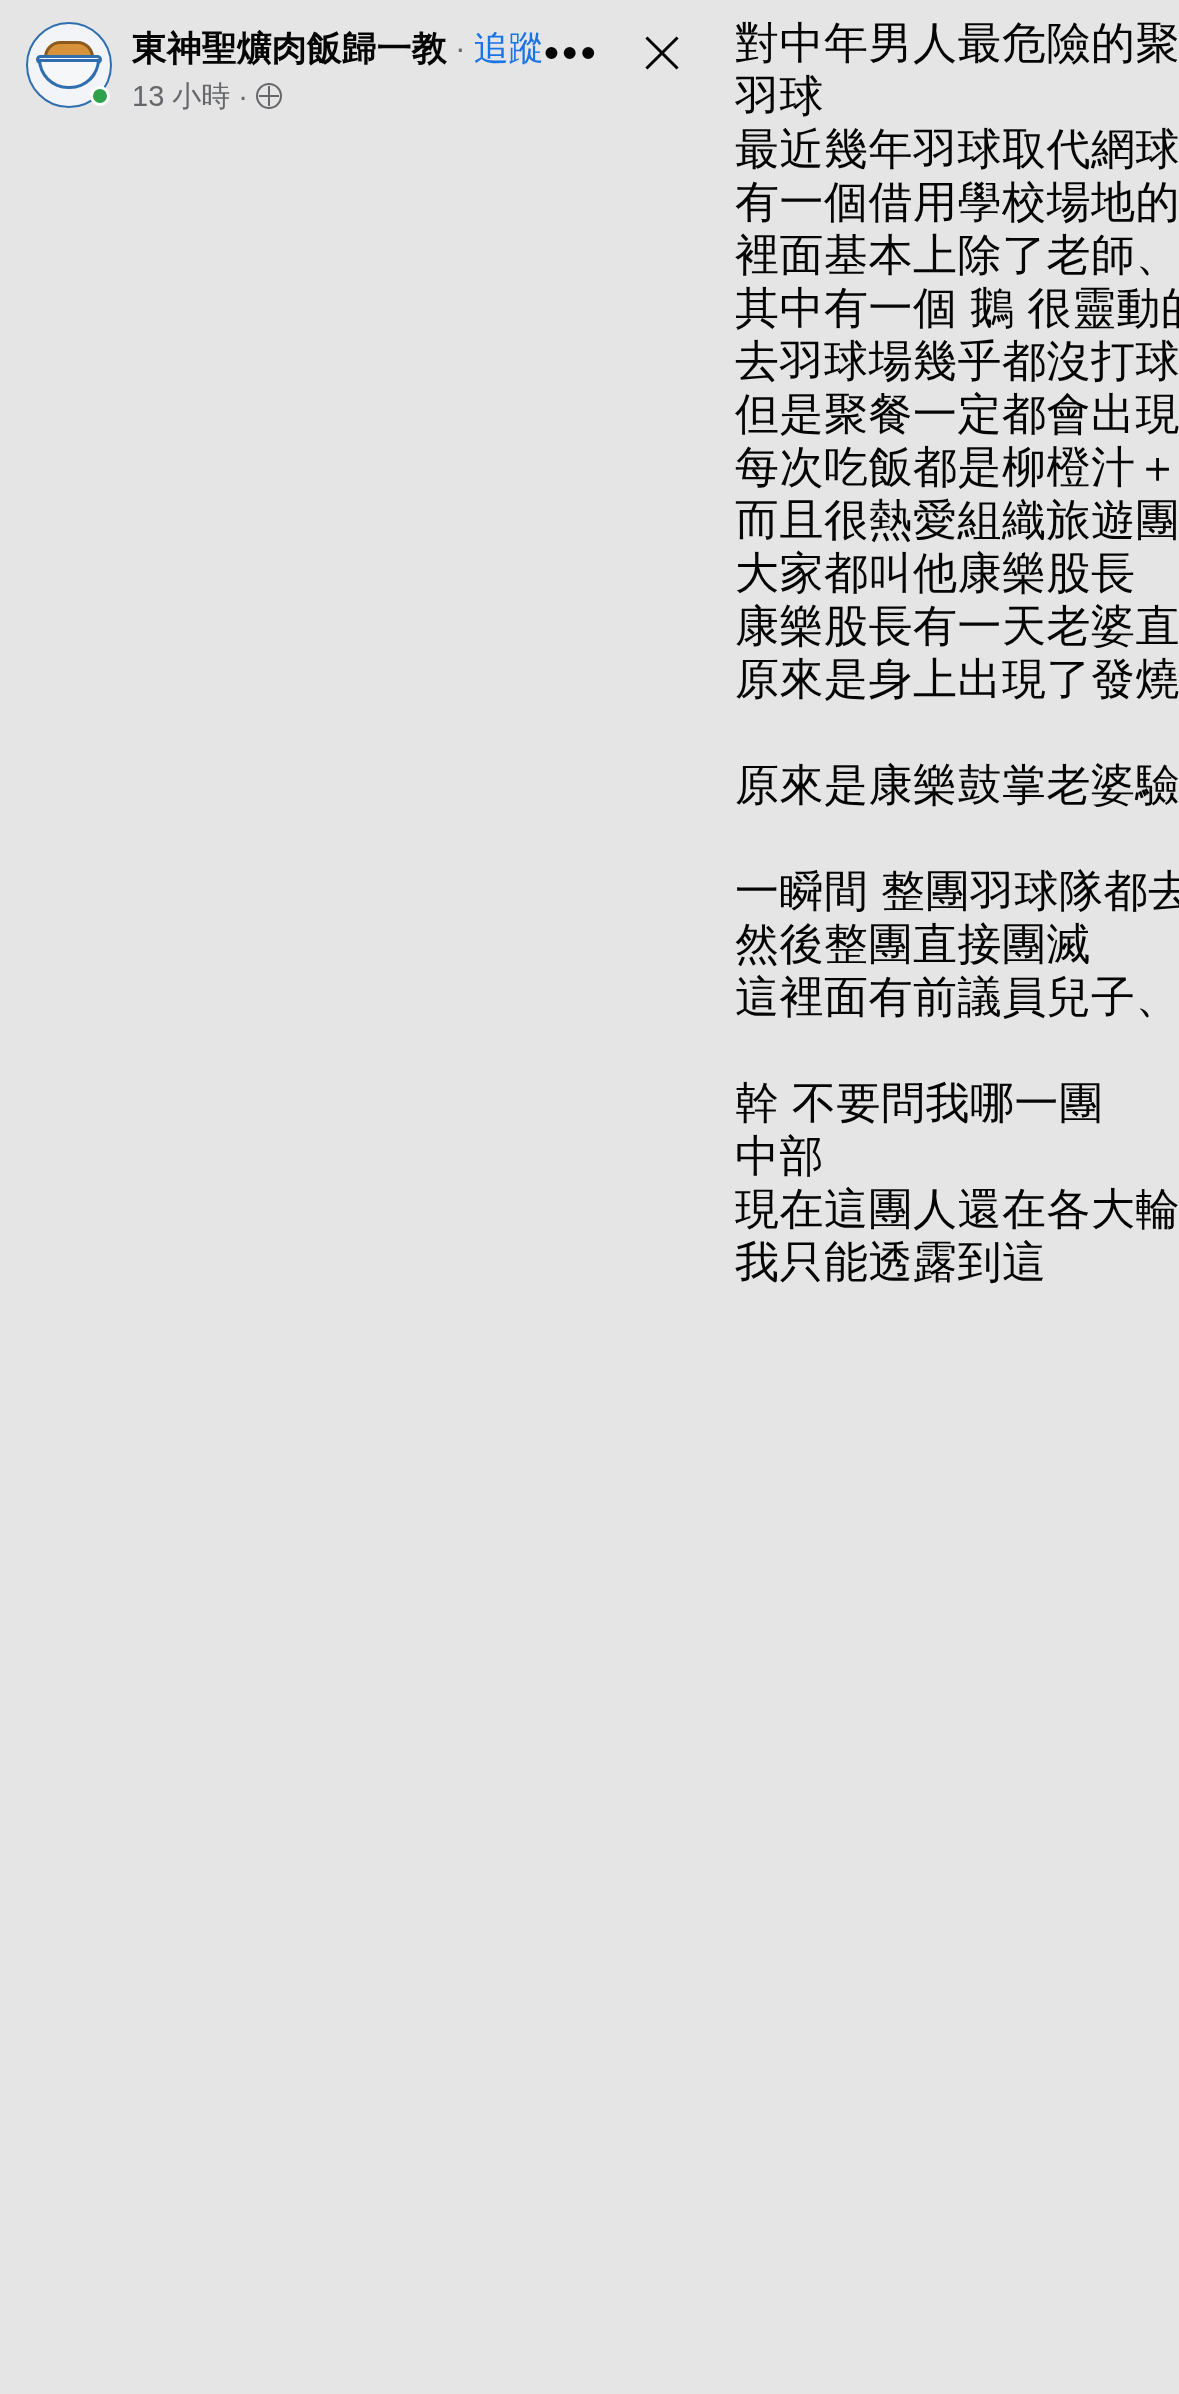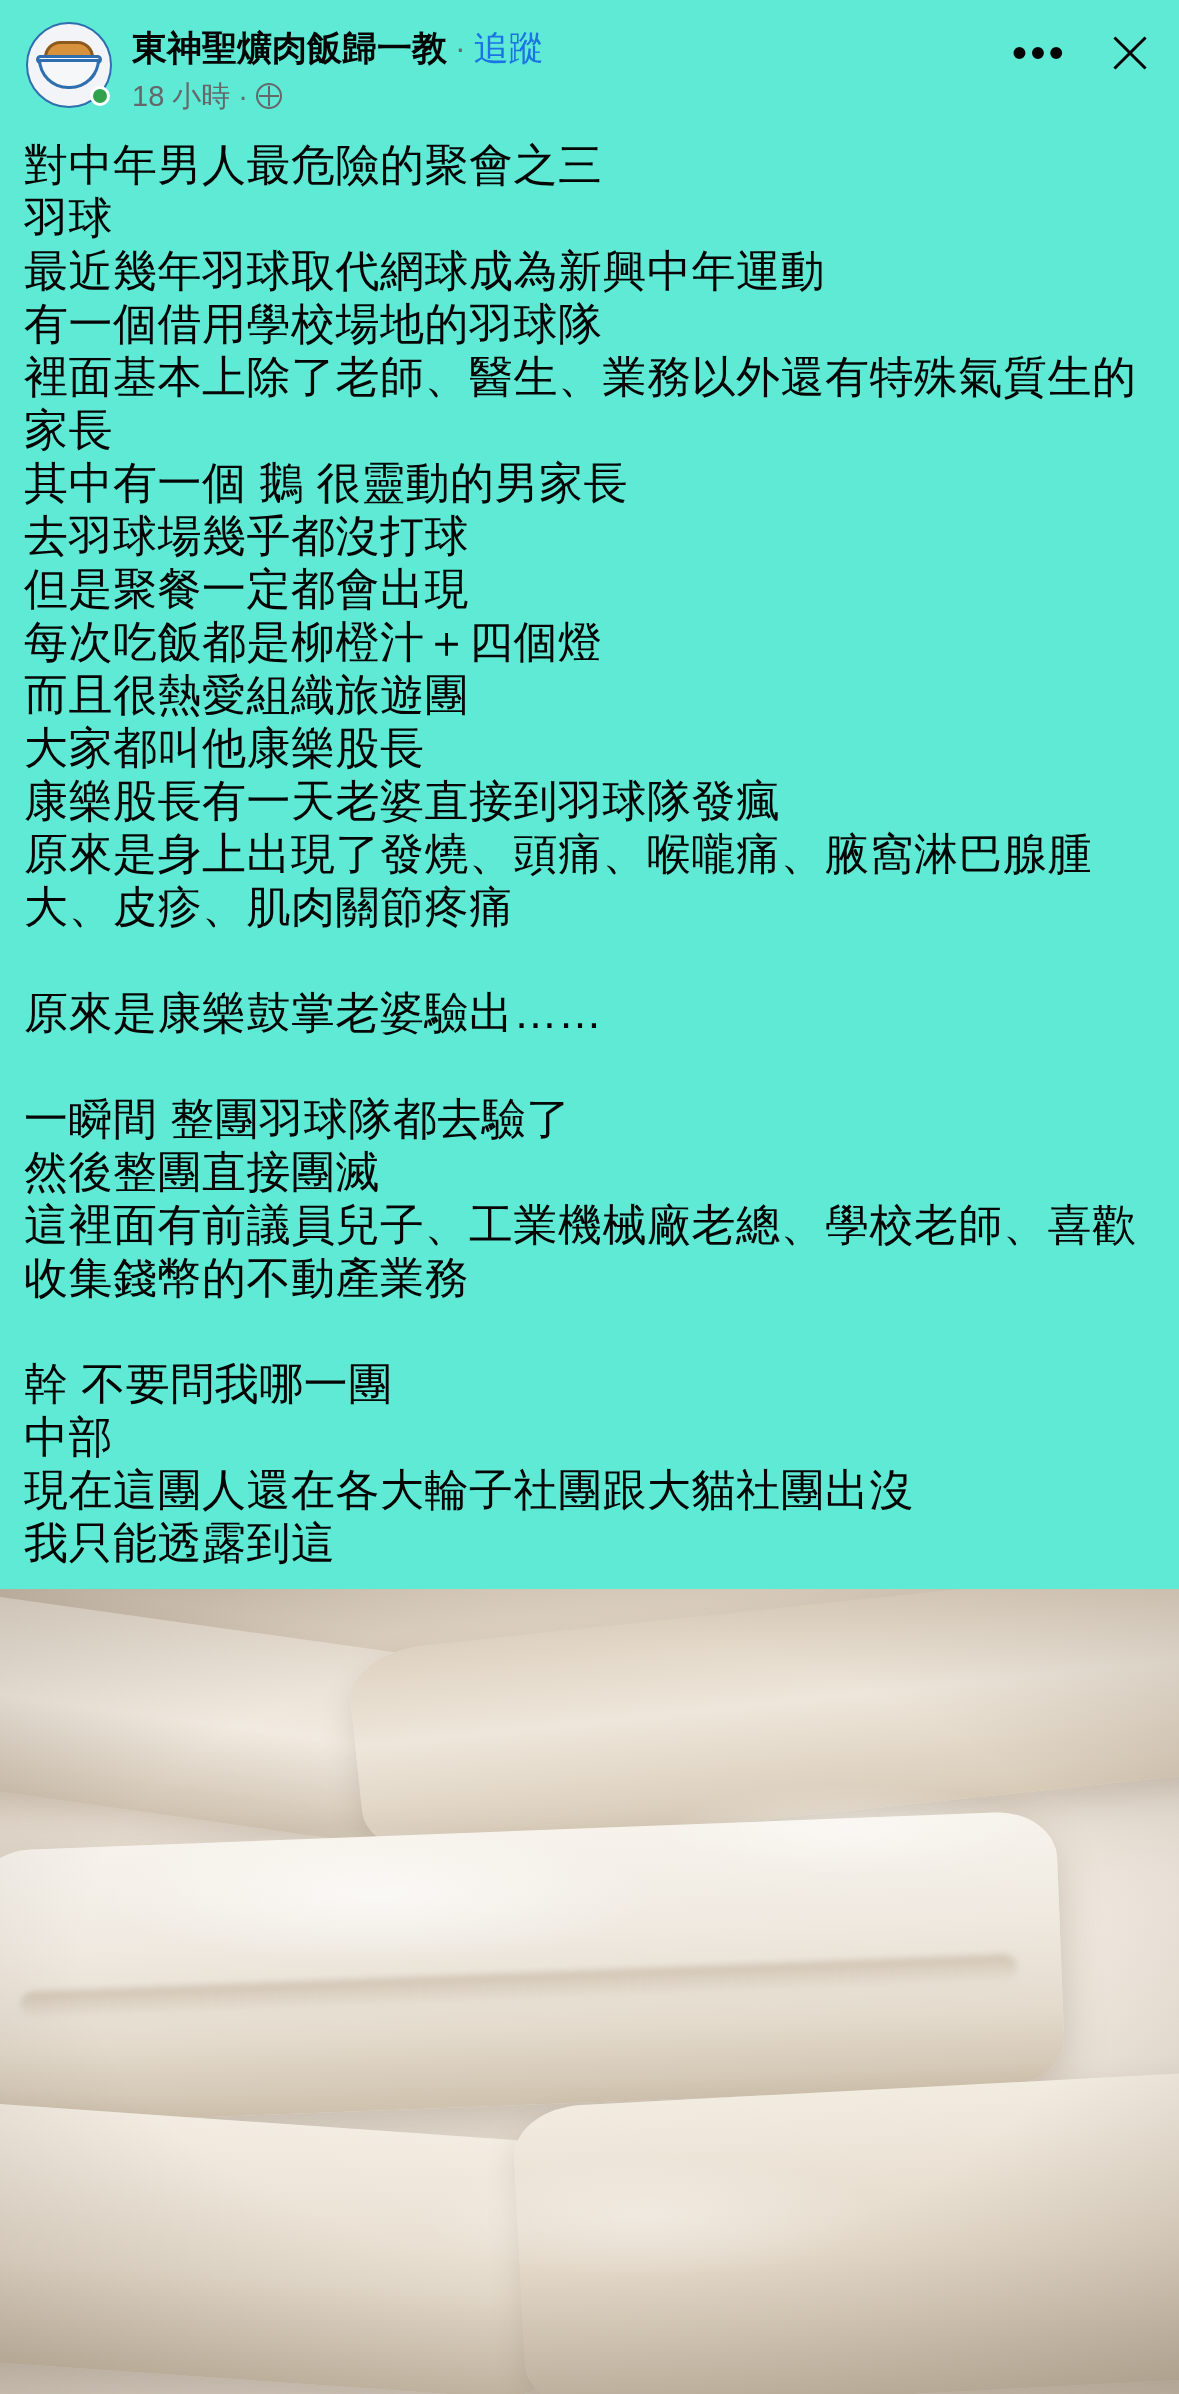"東神聖爌肉飯歸一教" .post { background: #5eead4 -> #e5e5e5; flex-direction: column -> row }
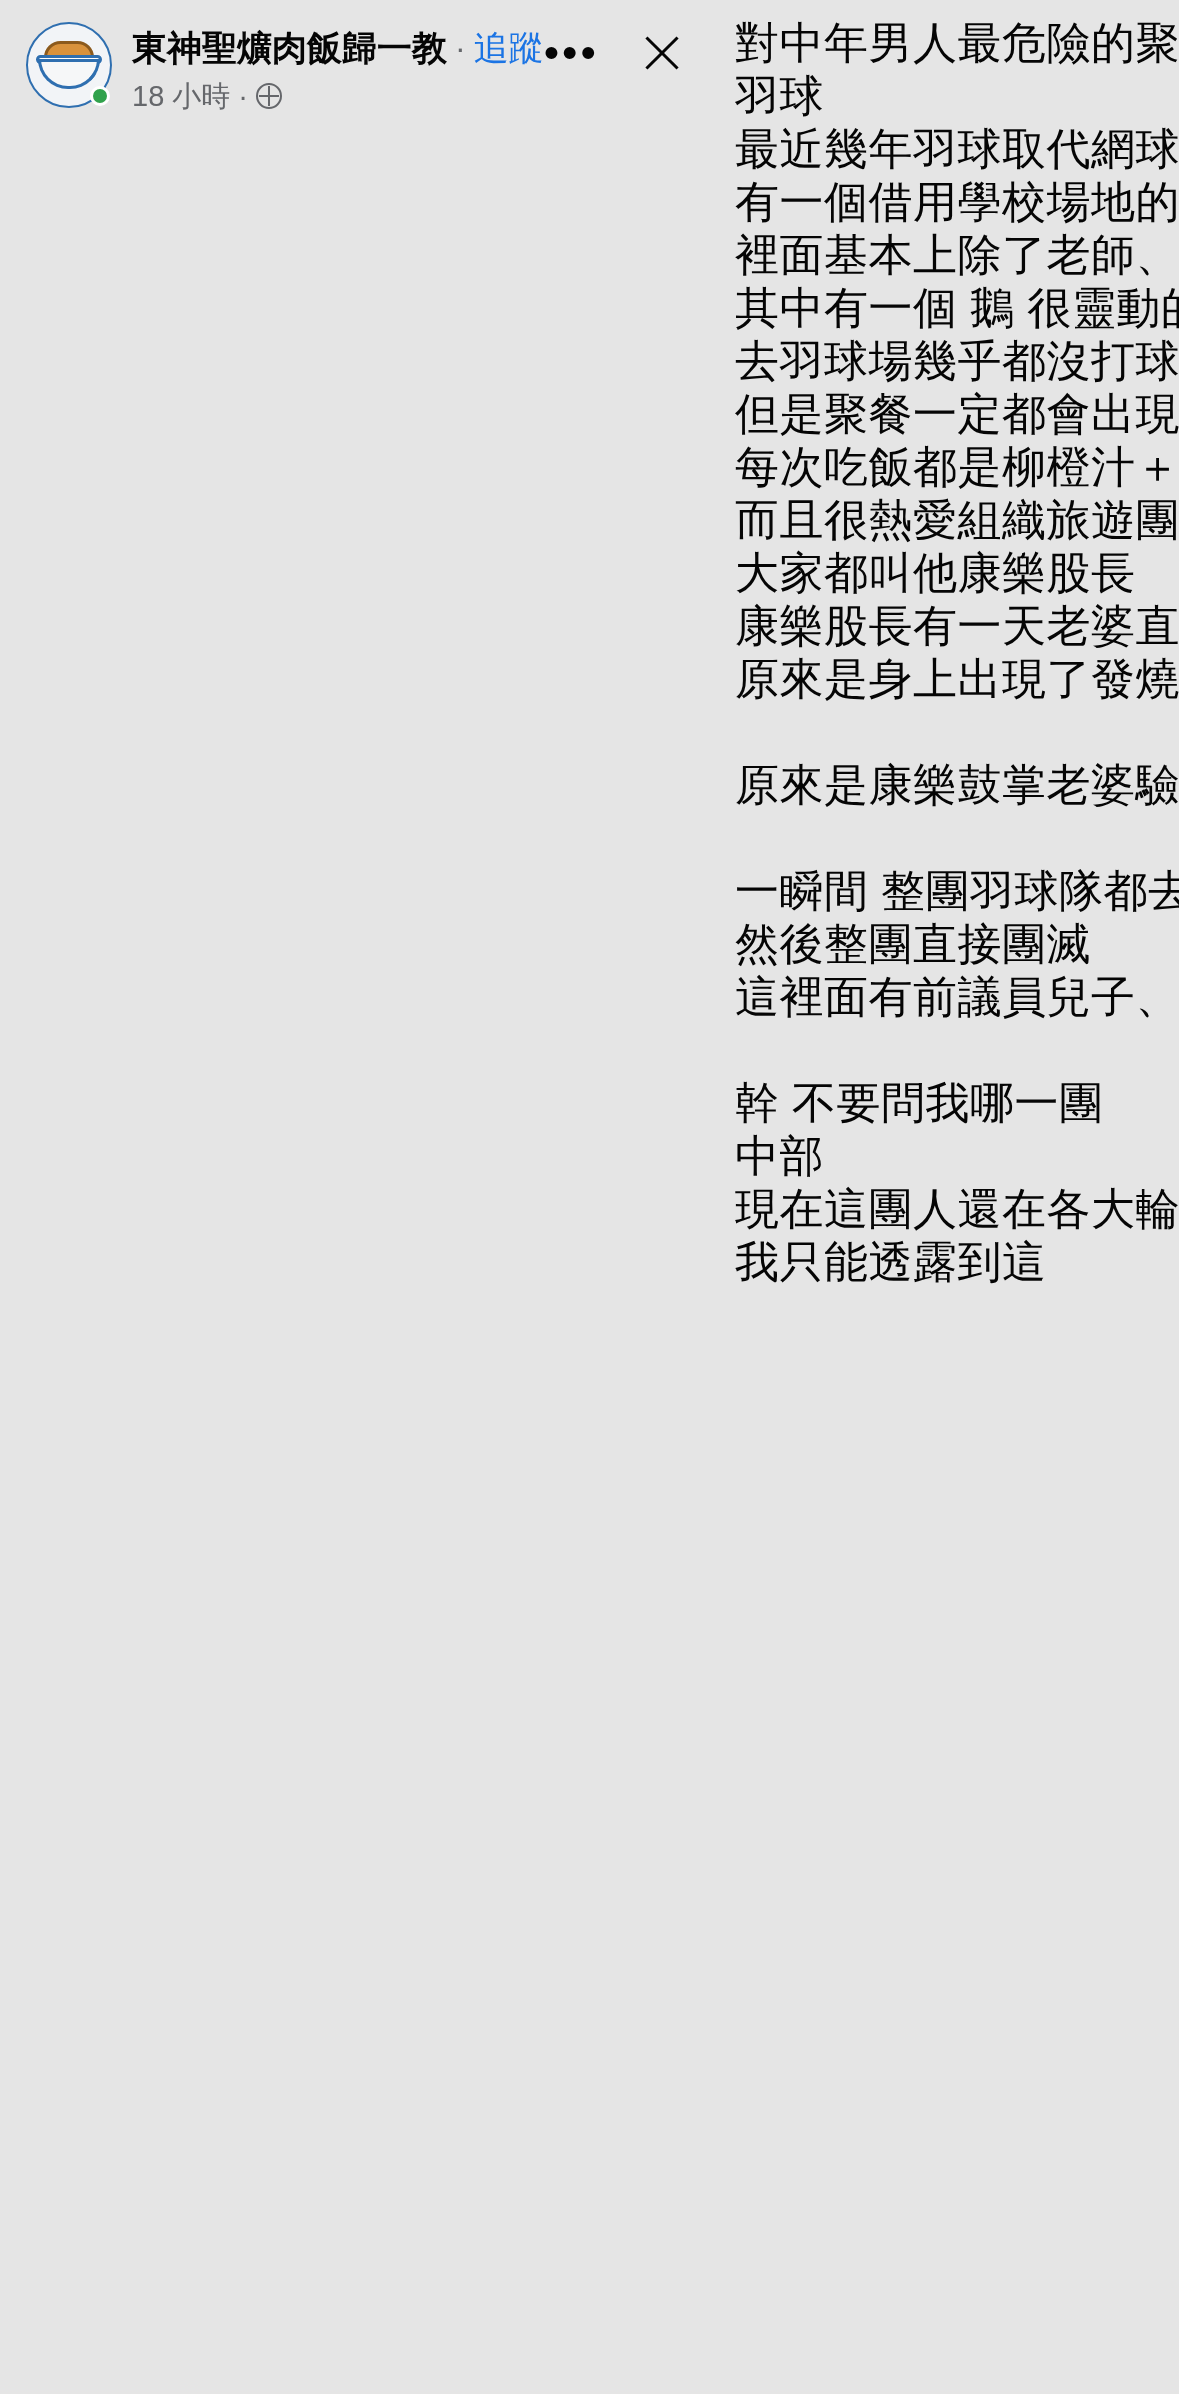"18 小時" span { text: 18 -> 13 }
